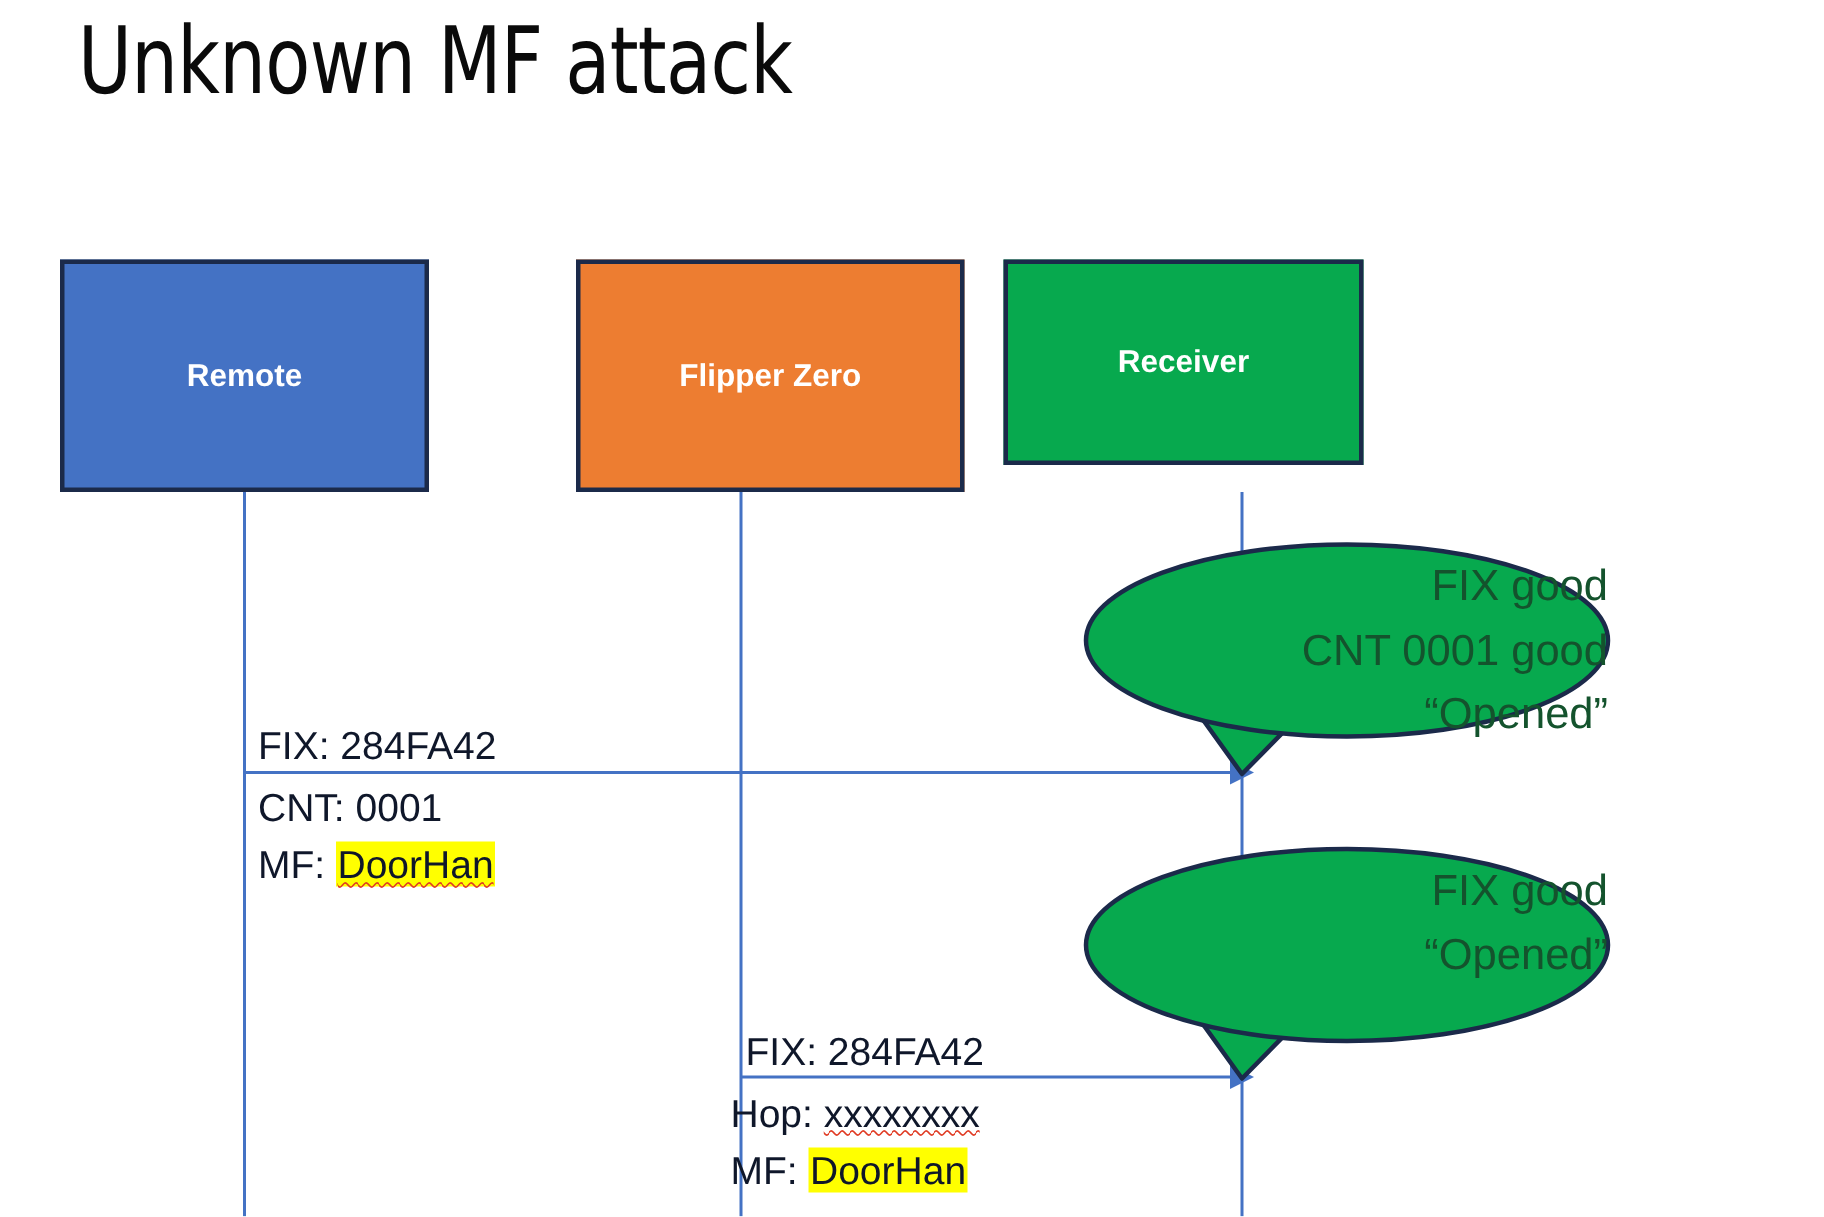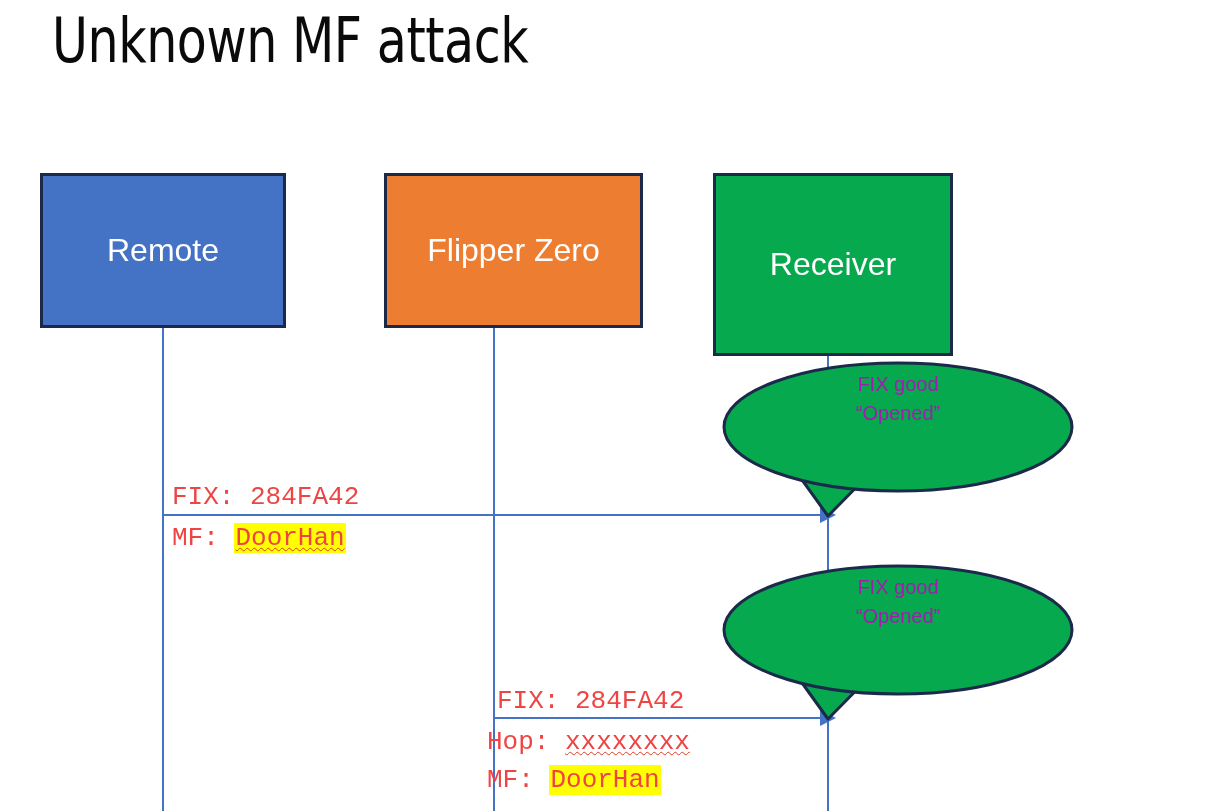"Remote" .actor-box .actor-label { font-size: 32px -> 21px; font-weight: 400 -> 700 }
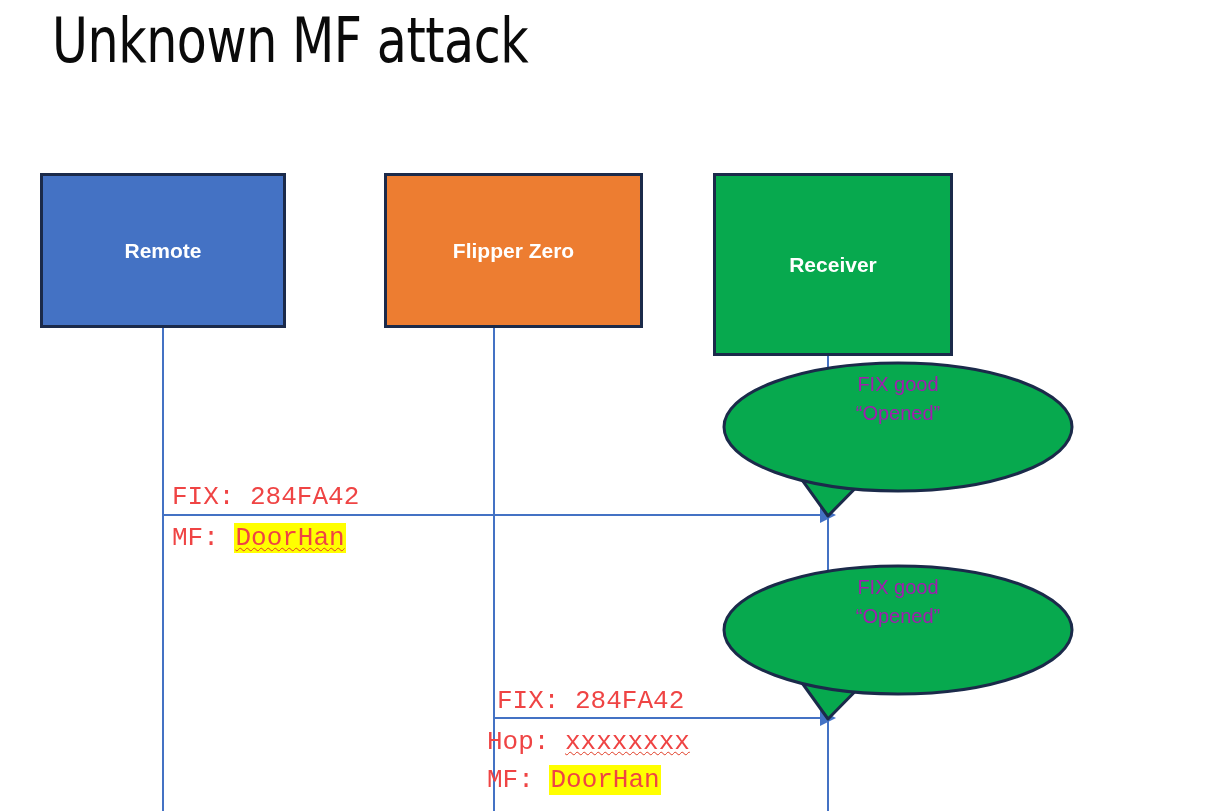"Receiver" #actor-receiver { height: 183px -> 137px; left: 713px -> 669px }
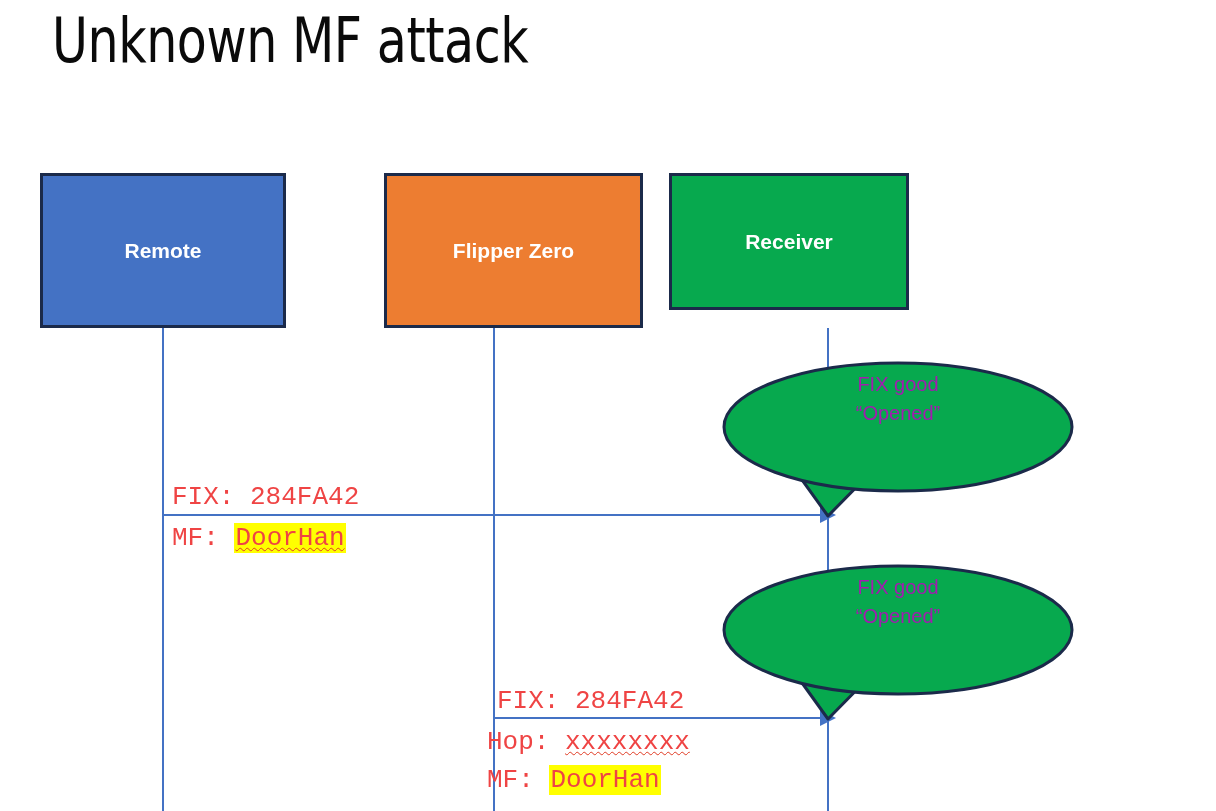"FIX good" .callout-text { color: #a21caf -> #14532d; font-size: 20px -> 29px; text-align: center -> right }
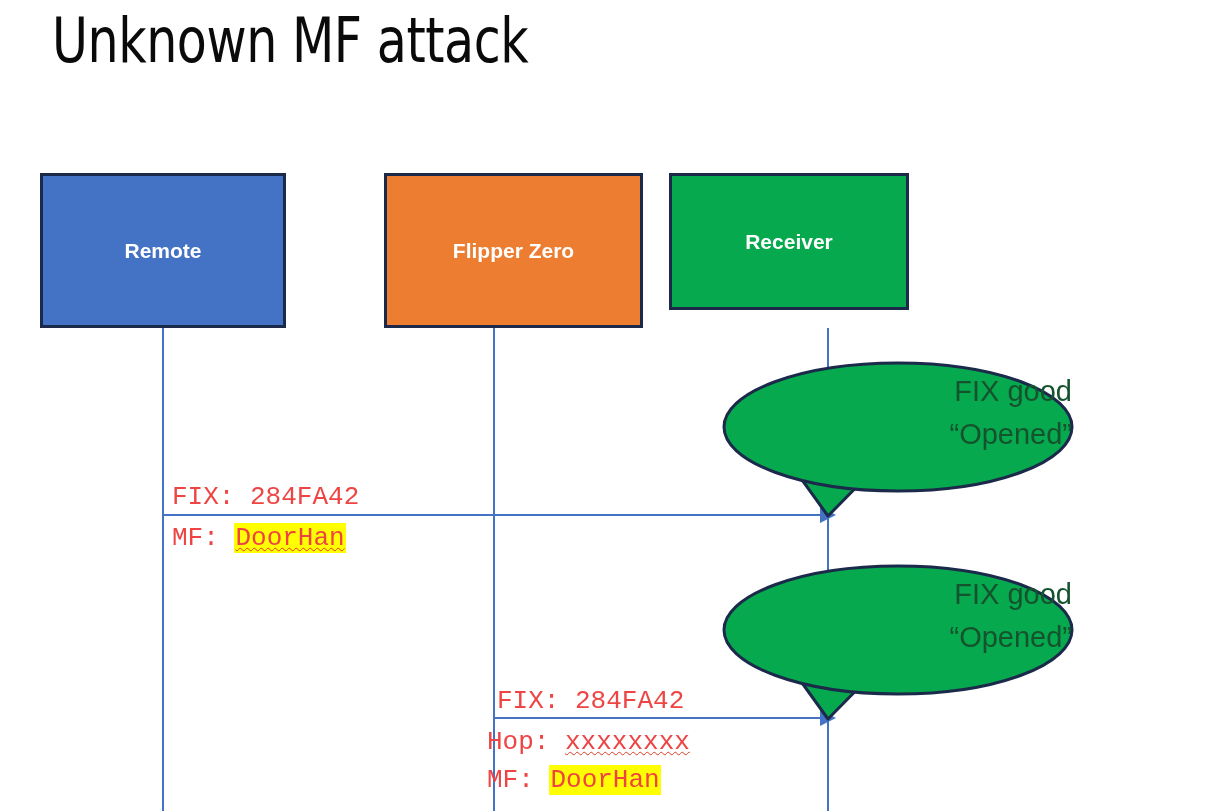"CNT 0001 good" div { html: none -> <div>CNT 0001 good</div> }
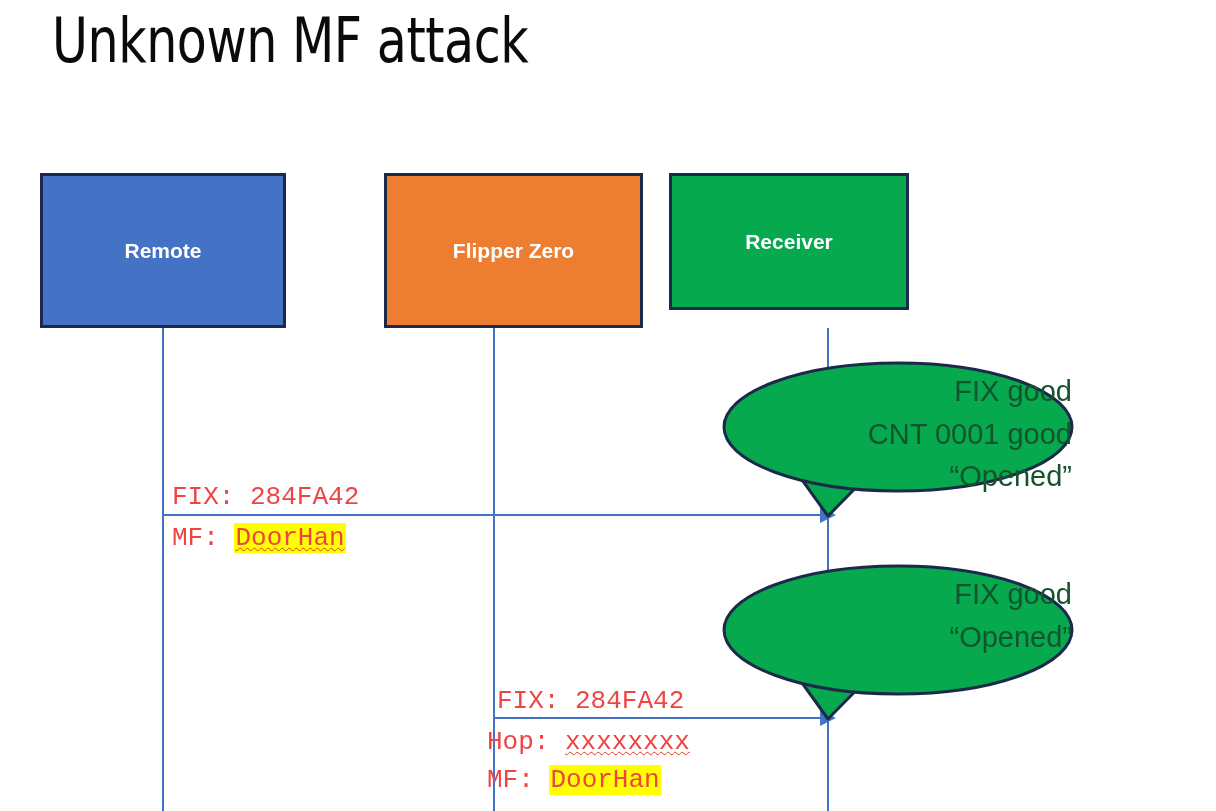"FIX: 284FA42" .msg-block { color: #ef4444 -> #0f172a; font-family: Liberation Mono, monospace -> none }
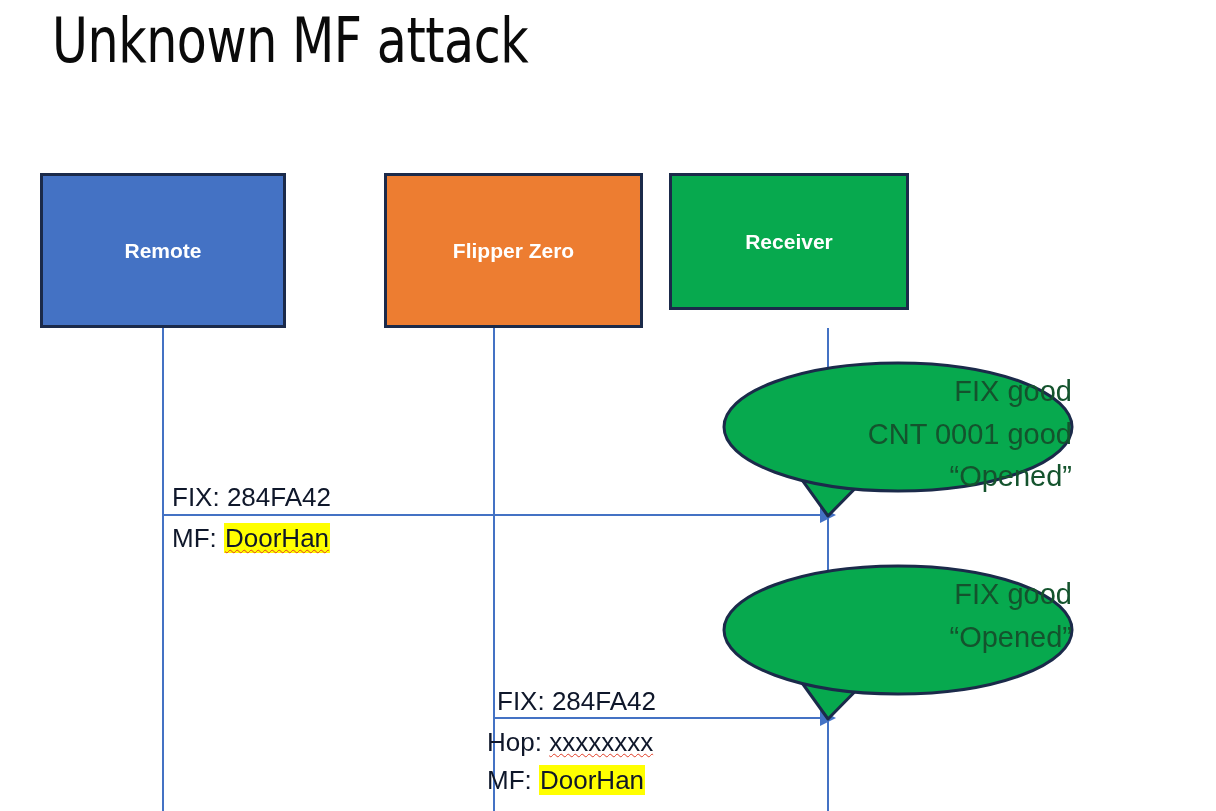"CNT: 0001" span.msg-line { html: none -> <span>CNT: 0001</span> }
